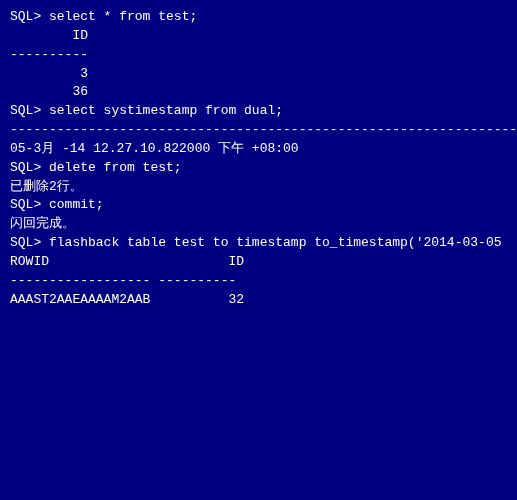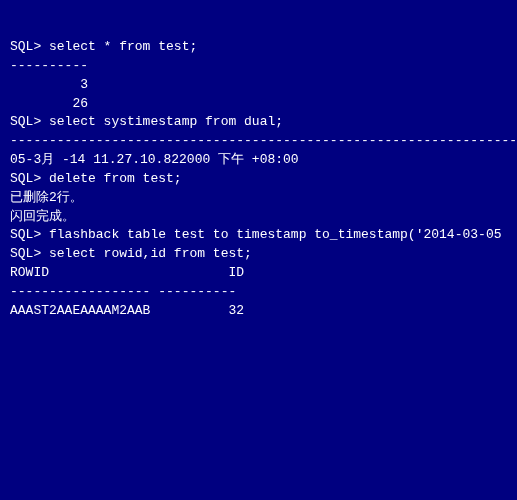"SQL> select * from test;" .terminal { margin-top: 30px -> none }
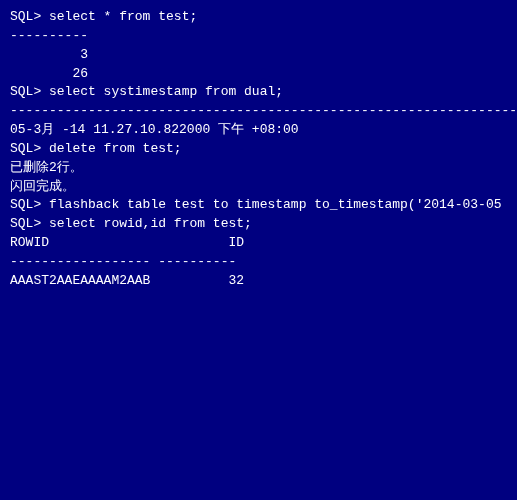"ID" span.line { html: none -> <span> ID</span> }
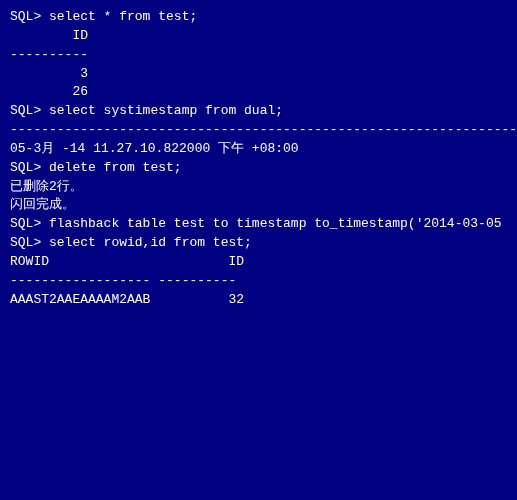"26" span.line { text: 26 -> 36 }
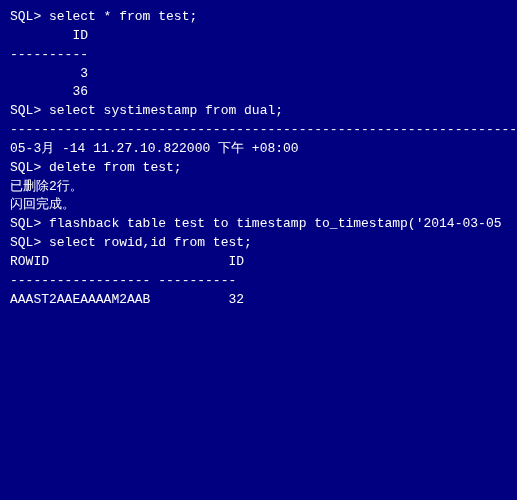"05-3月 -14 11.27.10.822000 下午 +08:00" span.line { text: 11.27.10.822000 -> 12.27.10.822000 }
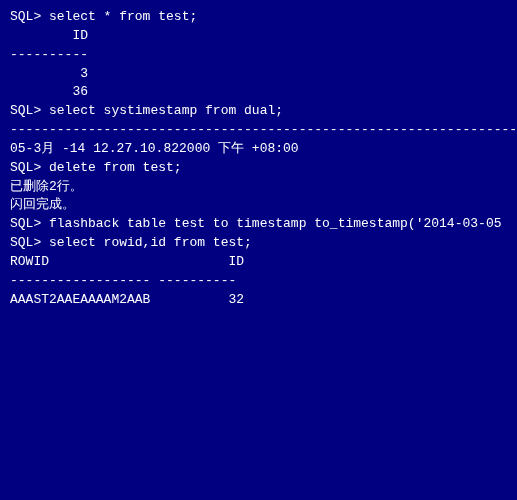"SQL> commit;" span.line { html: none -> <span>SQL&gt; commit;</span> }
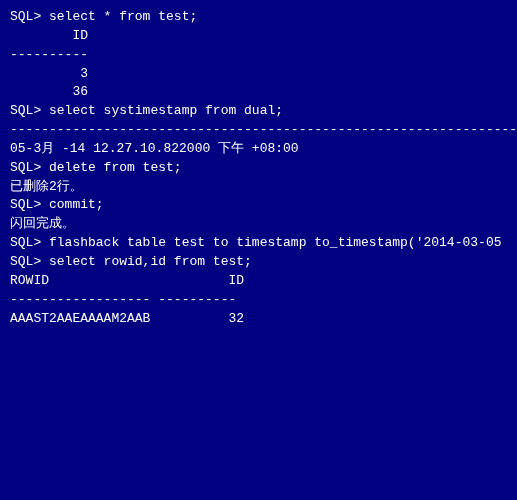"SQL> select rowid,id from test;" span.line { html: <span>SQL&gt; select rowid,id from test;</span> -> none }
